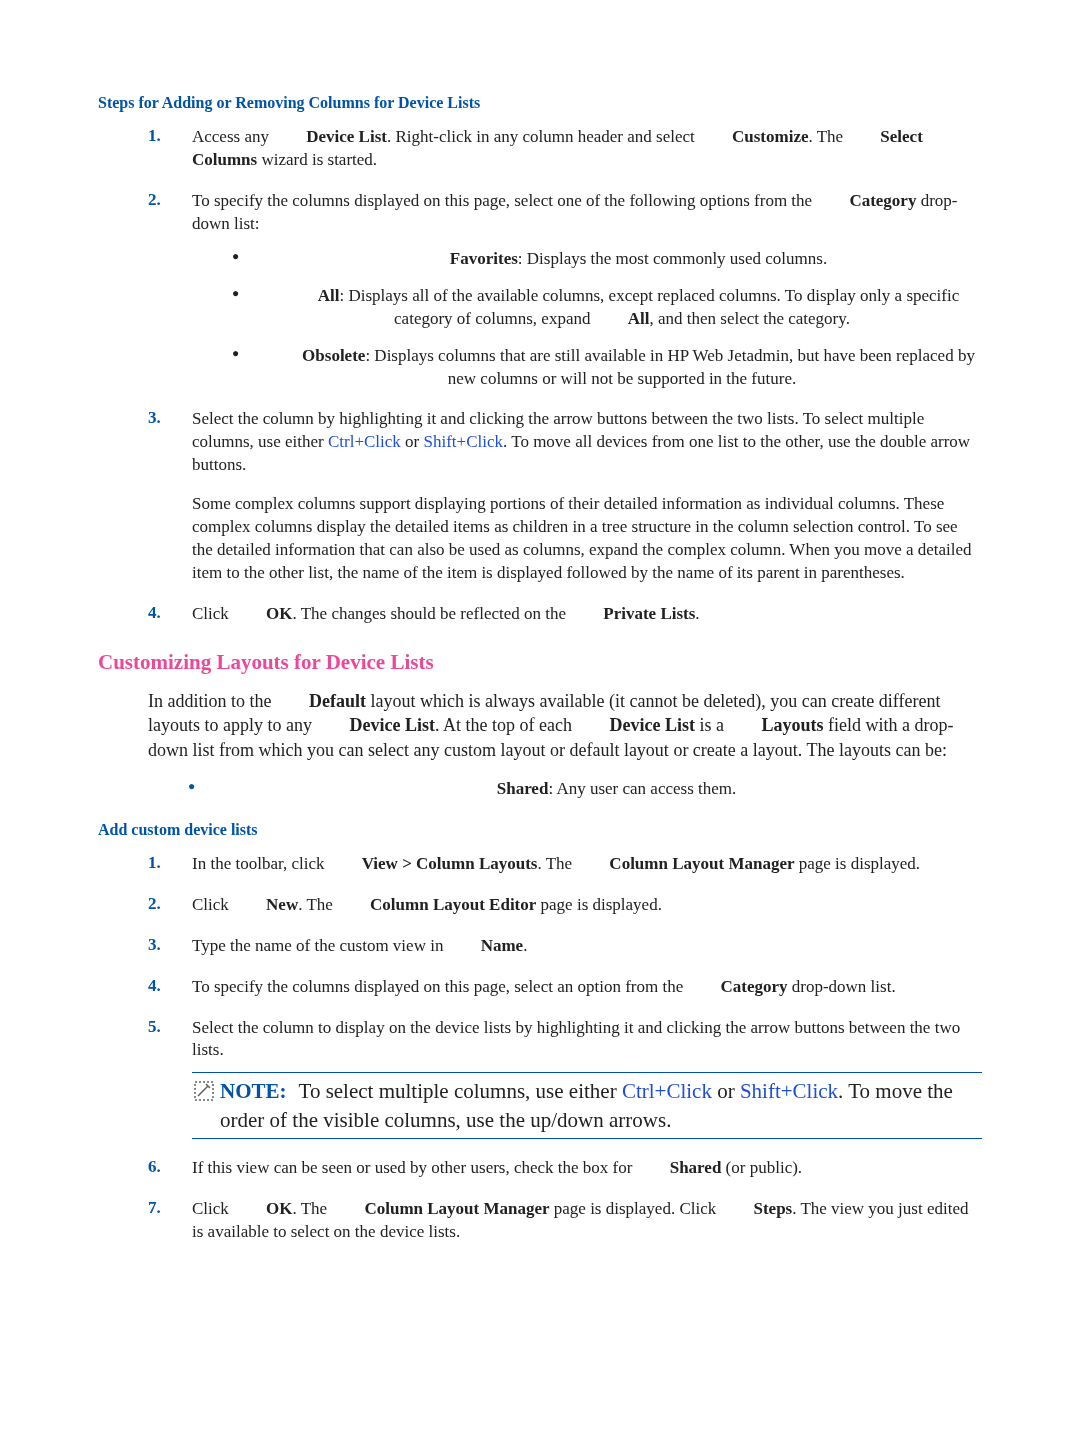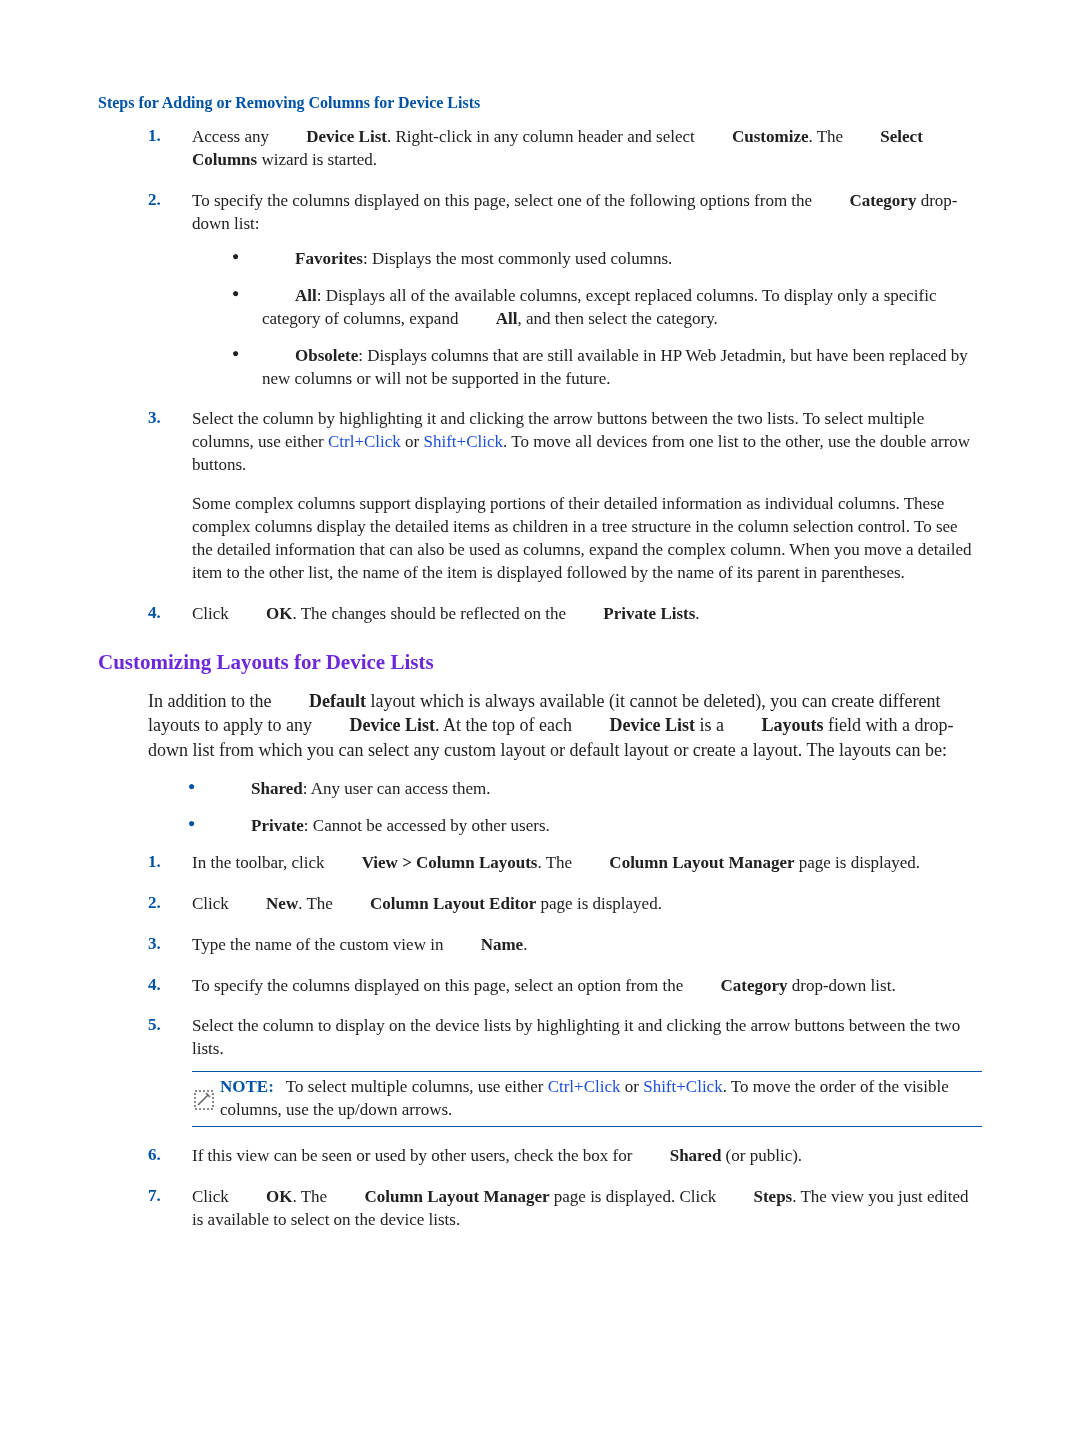"Favorites: Displays the most commonly" .ul { text-align: none -> center }
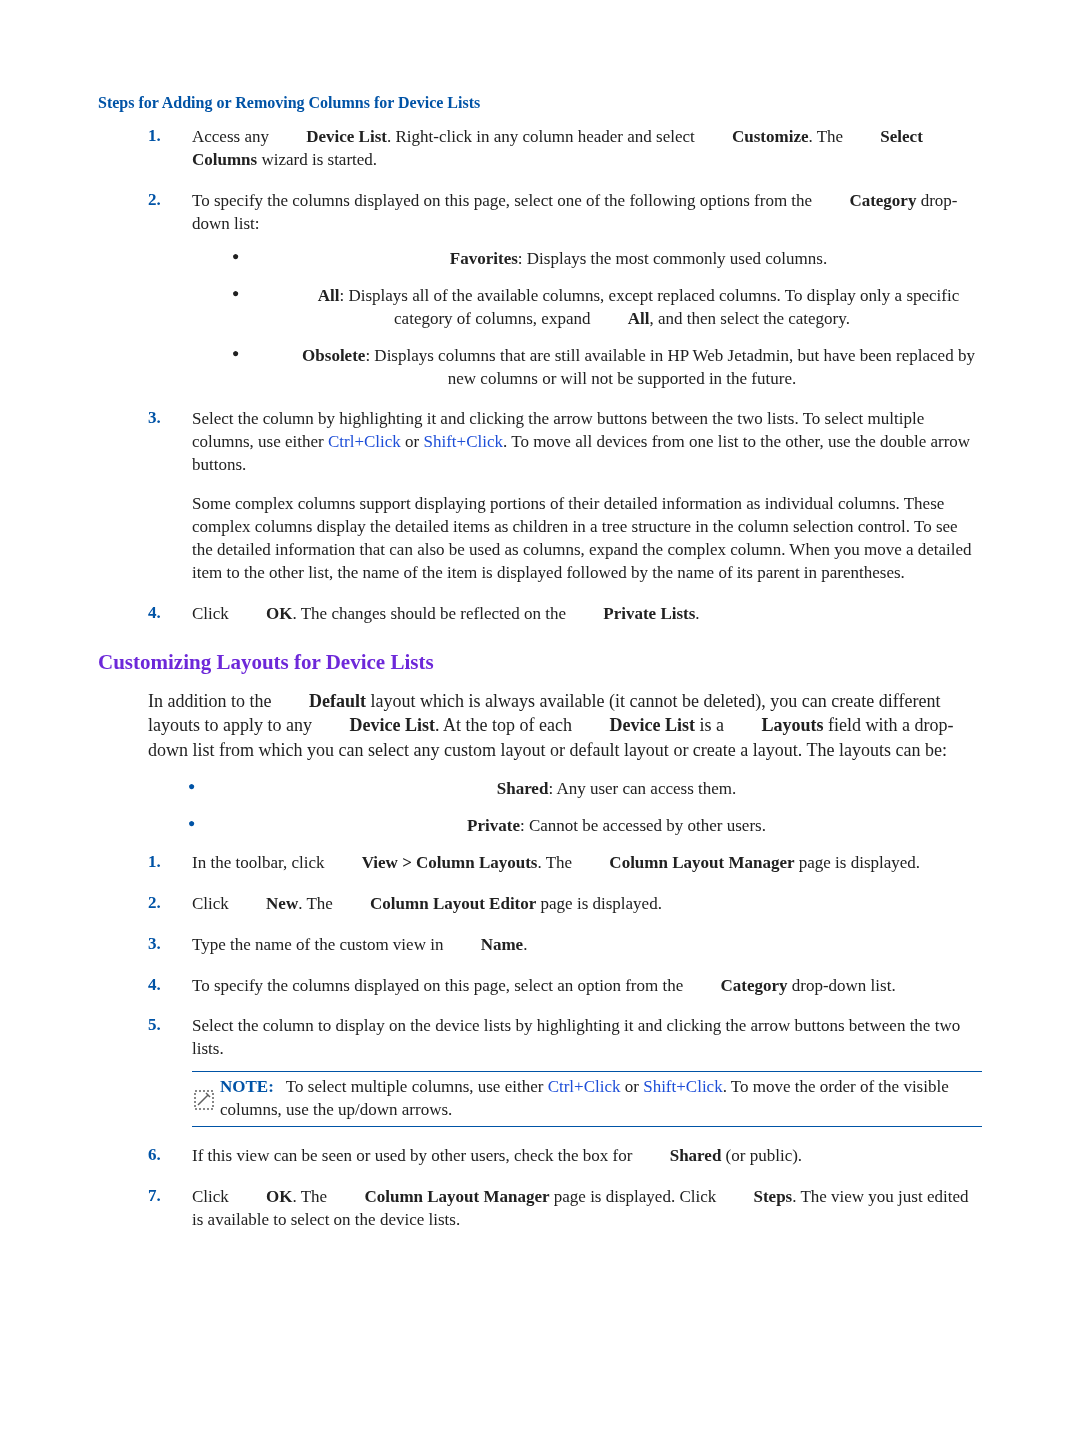"Customizing Layouts for Device Lists" .h-blue-large { color: #6d28d9 -> #ec4899 }
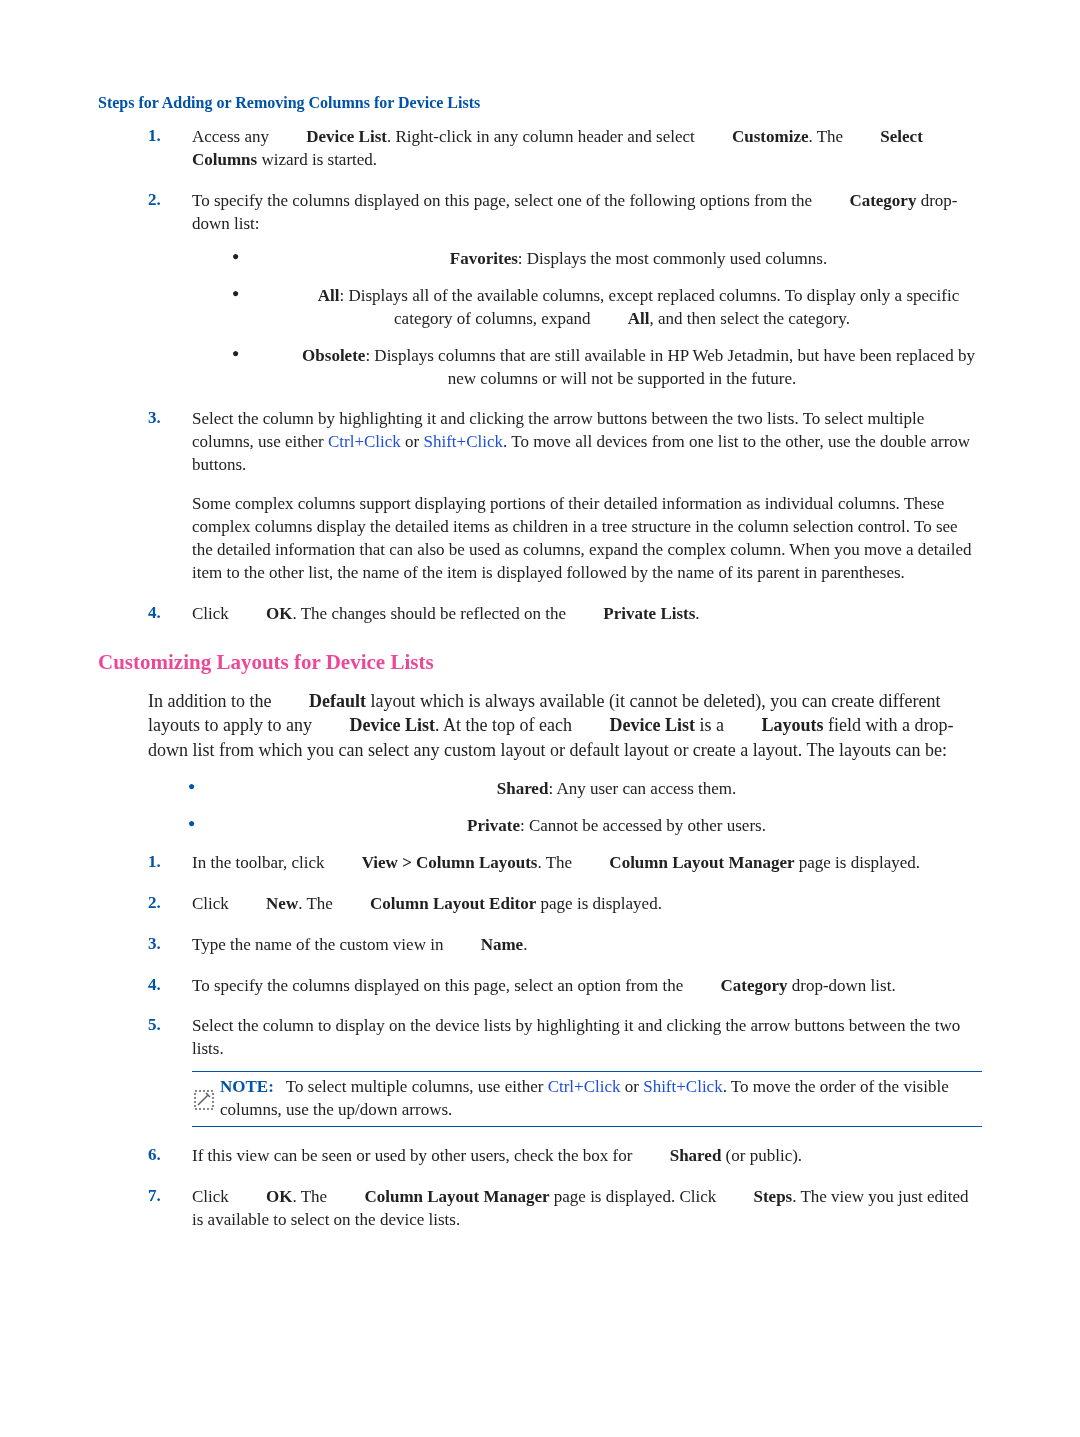"Add custom device lists" div.h-blue-bold { html: none -> <div>Add custom device lists</div> }
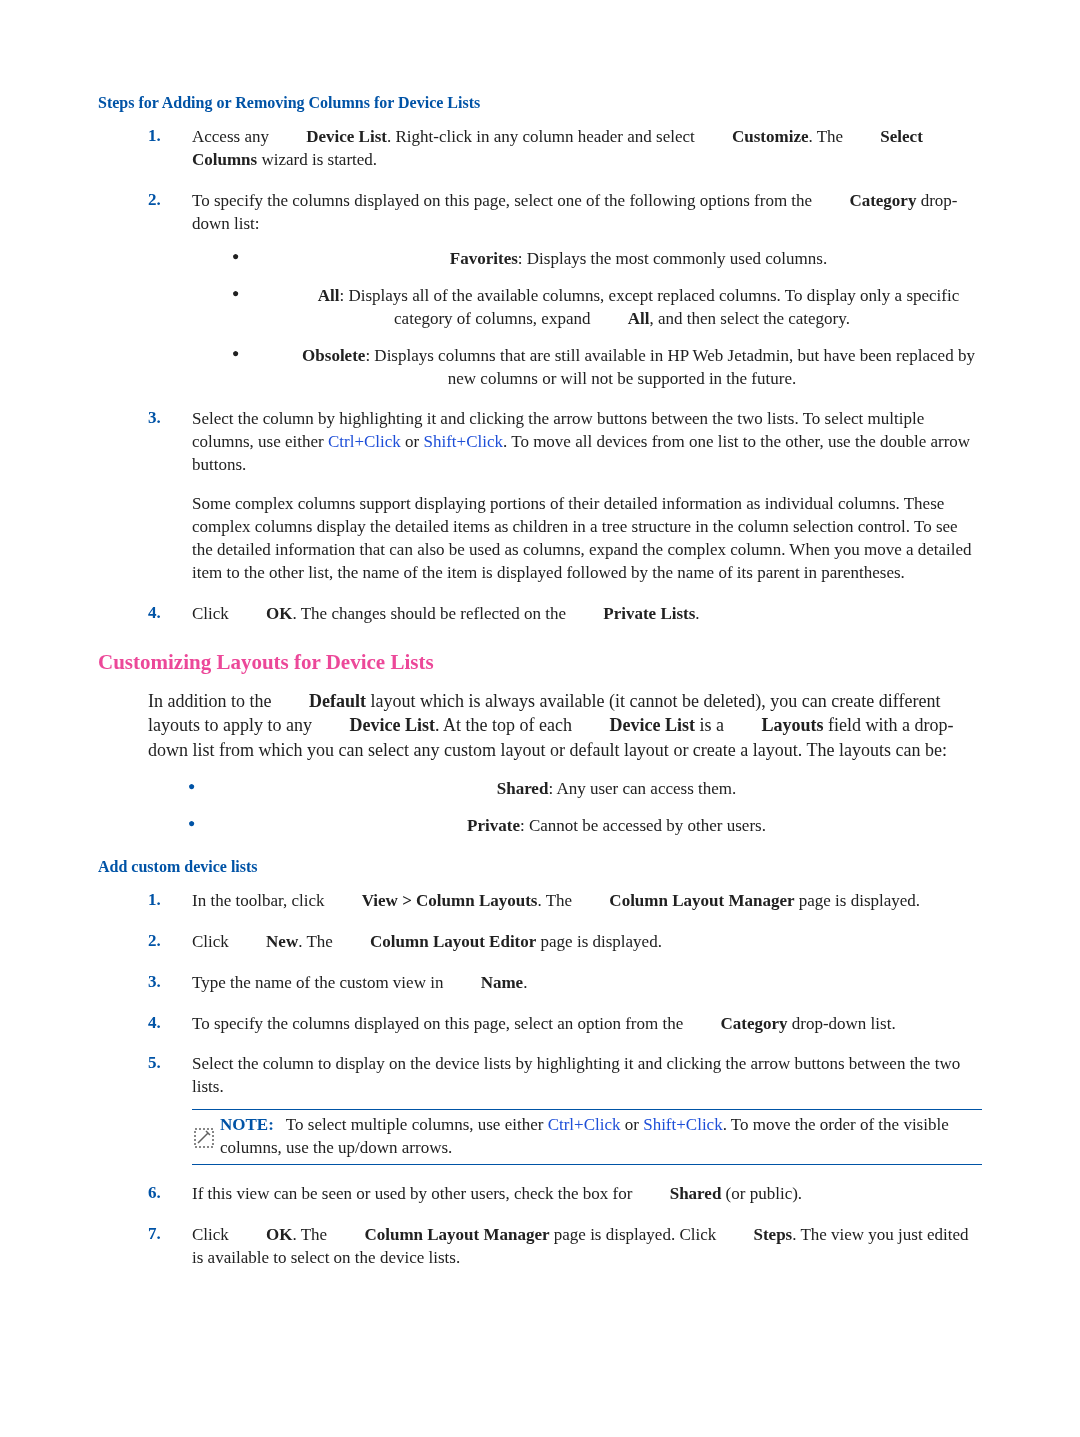"Private: Cannot be accessed by" li { html: <li> <span>Private</span><span>: Cannot be accessed by other users.</span> </li> -> none }
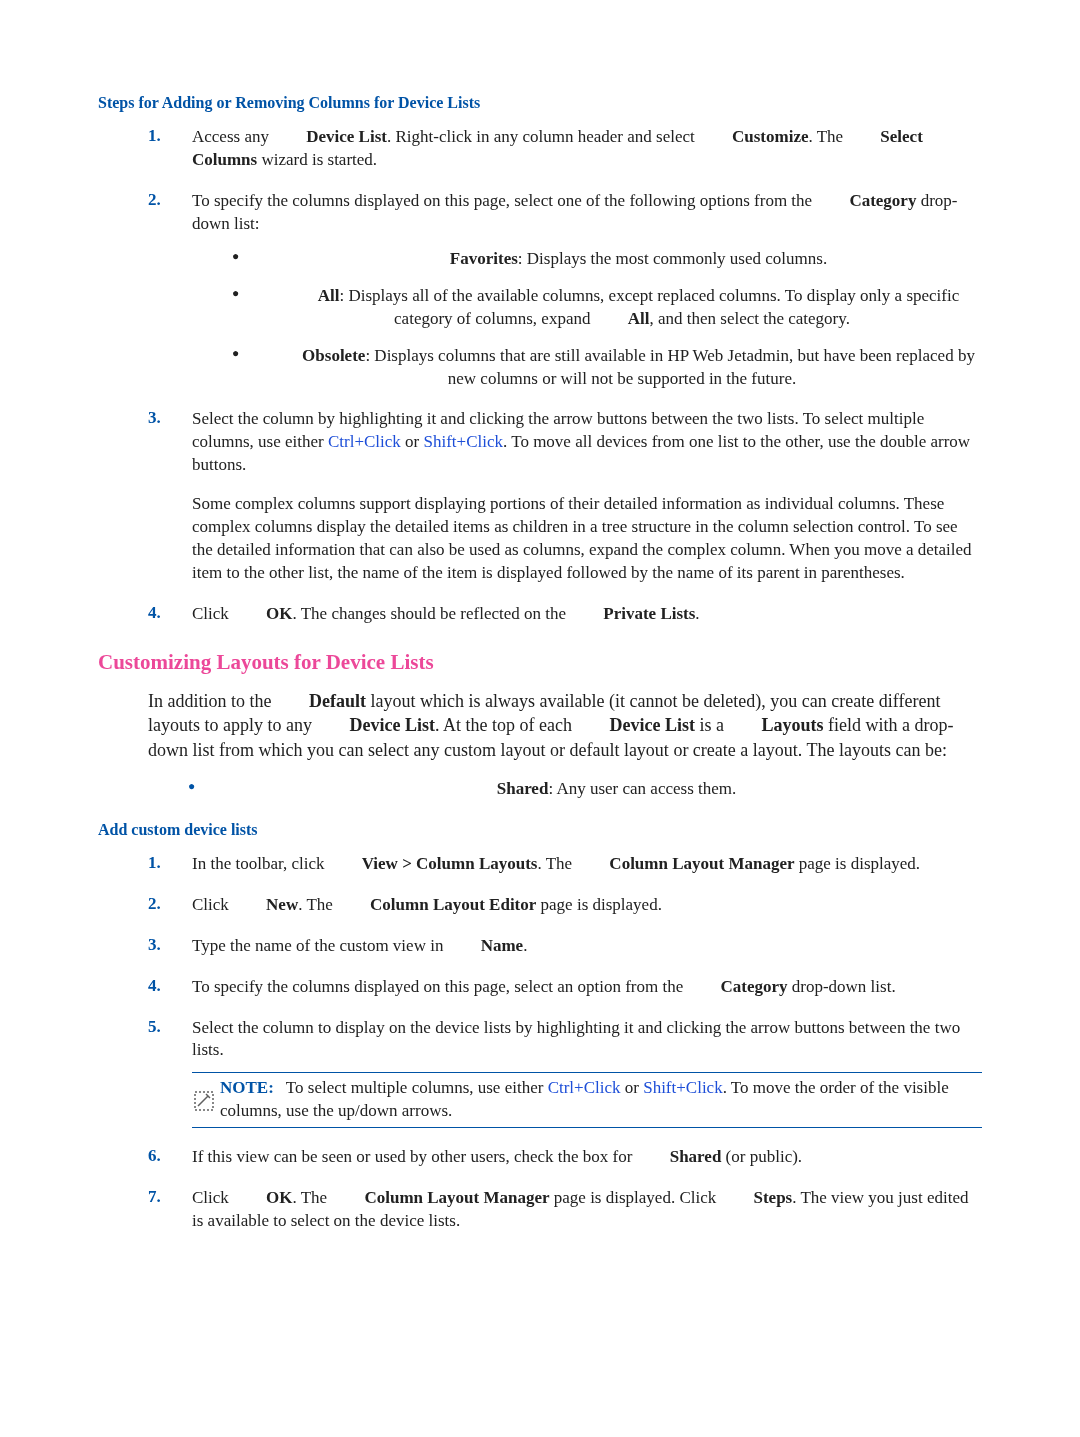"NOTE: To select multiple columns," .note-box { align-items: center -> none; font-size: 17px -> 21px }
